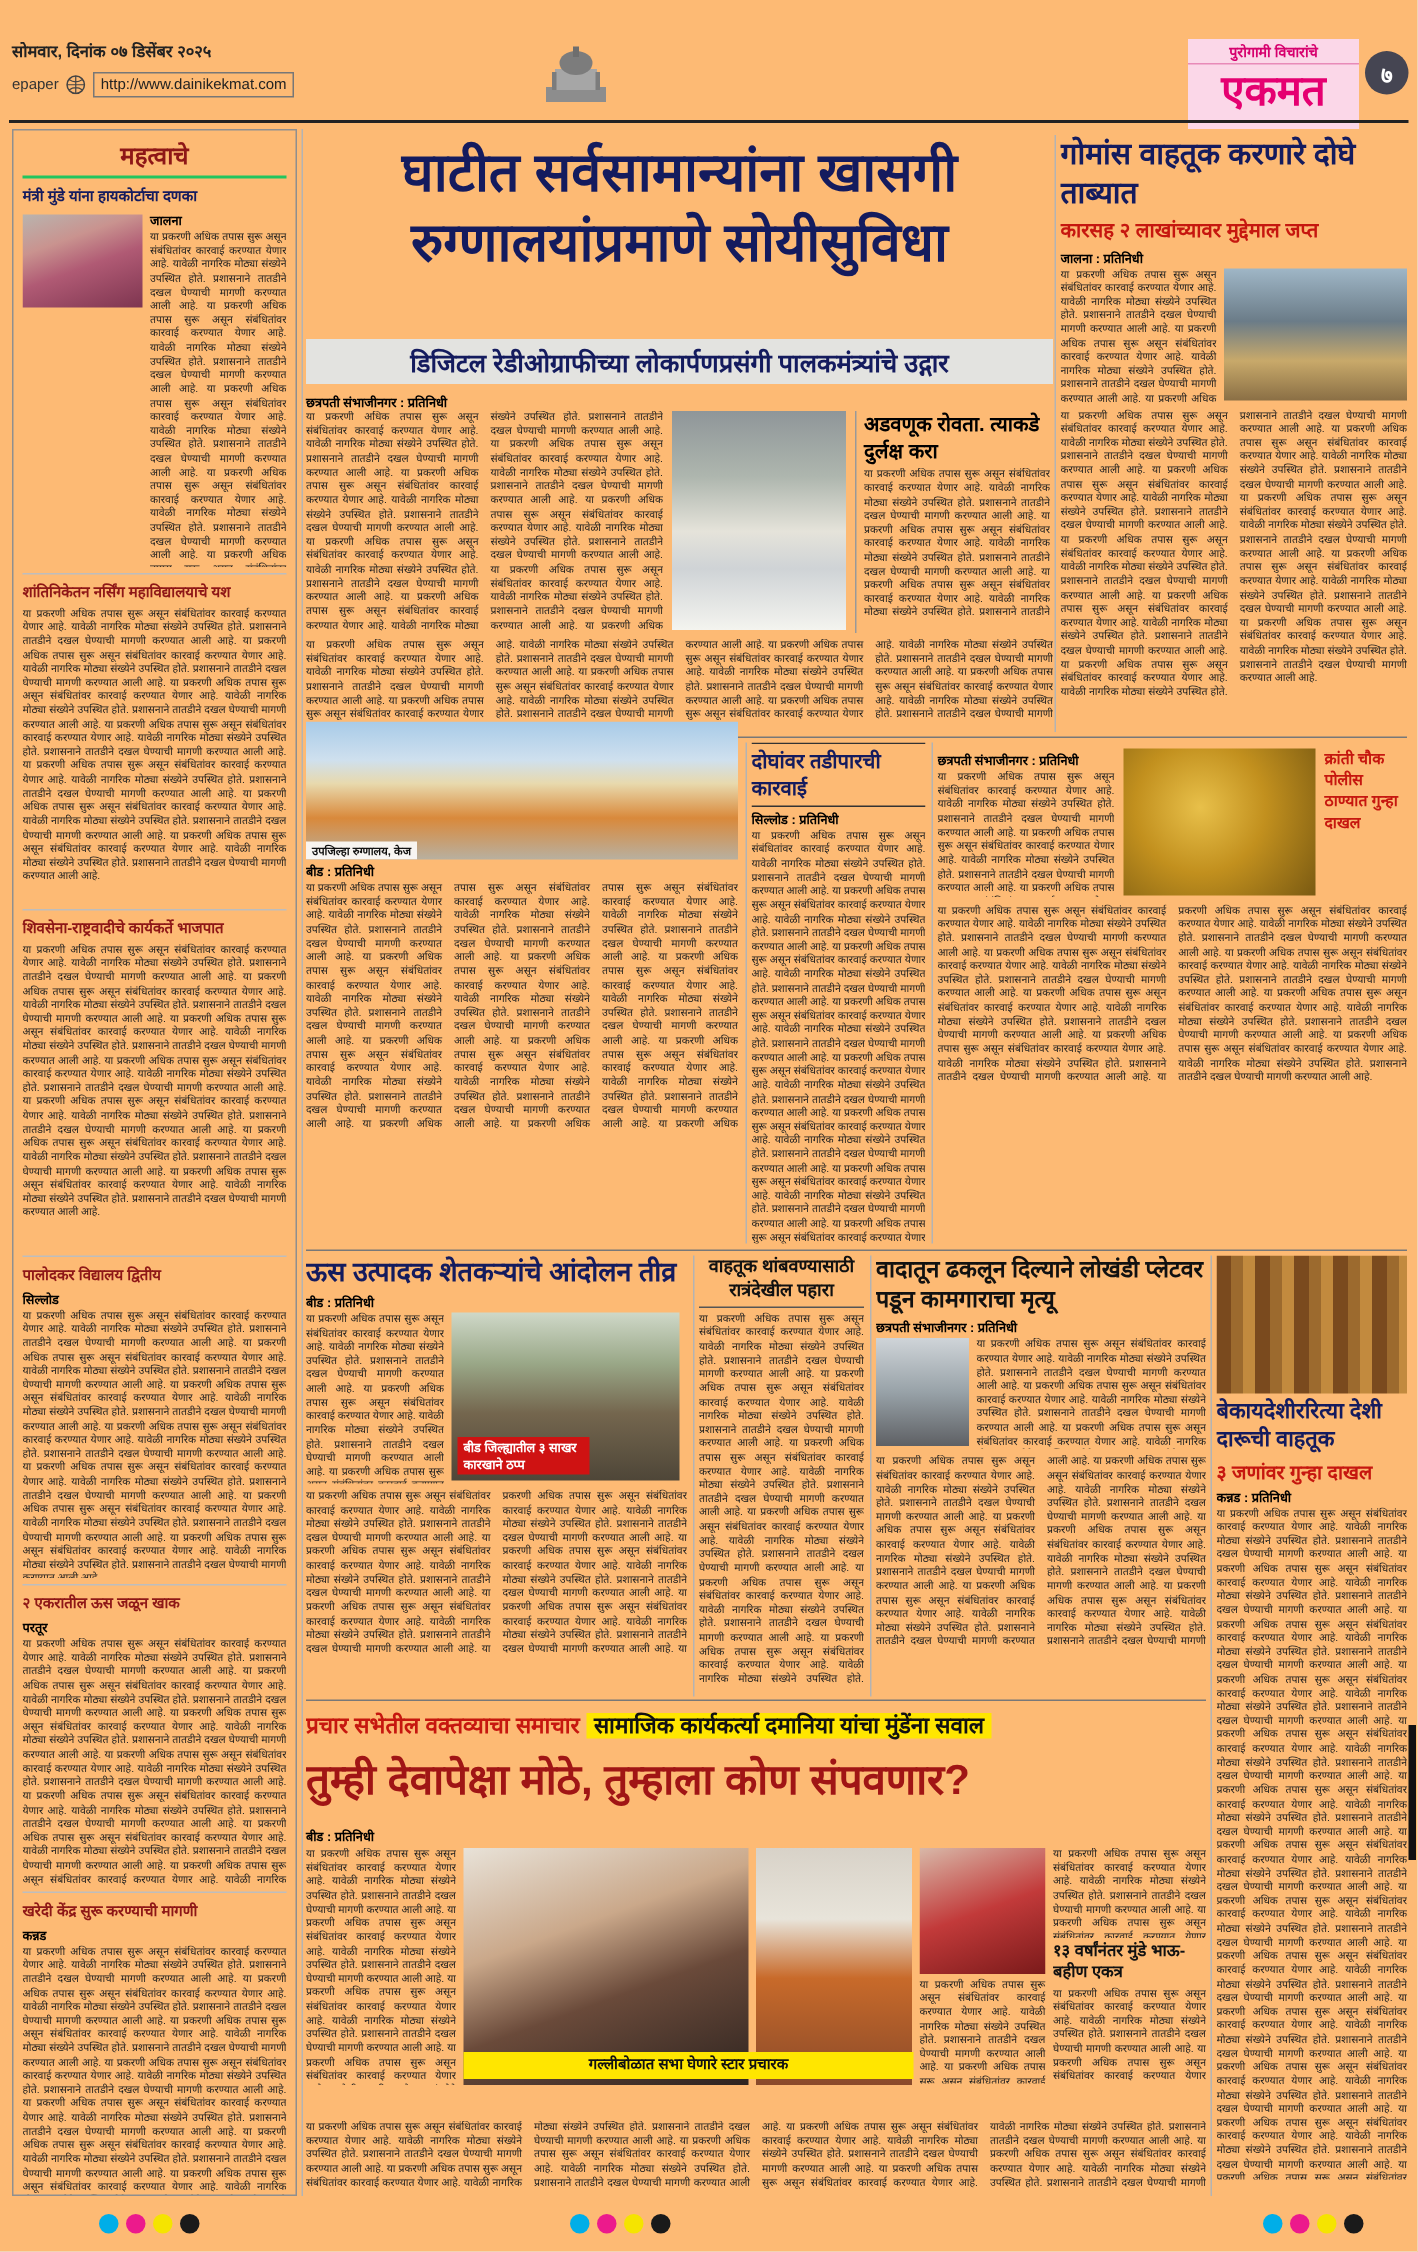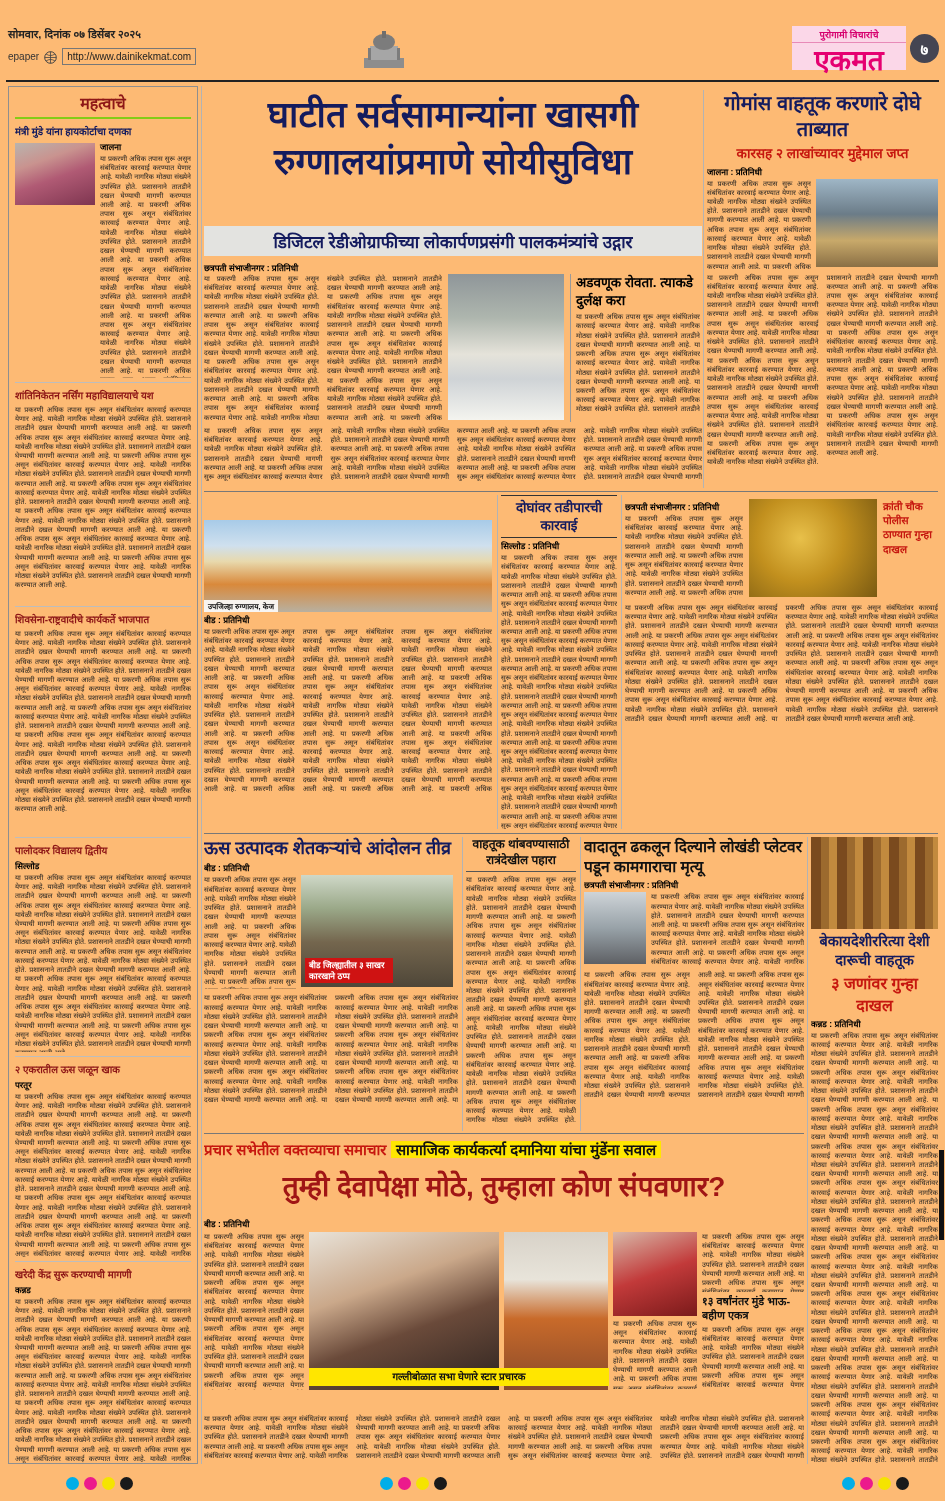"पुरोगामी विचारांचे" div.abs { height: 44px -> 60px }
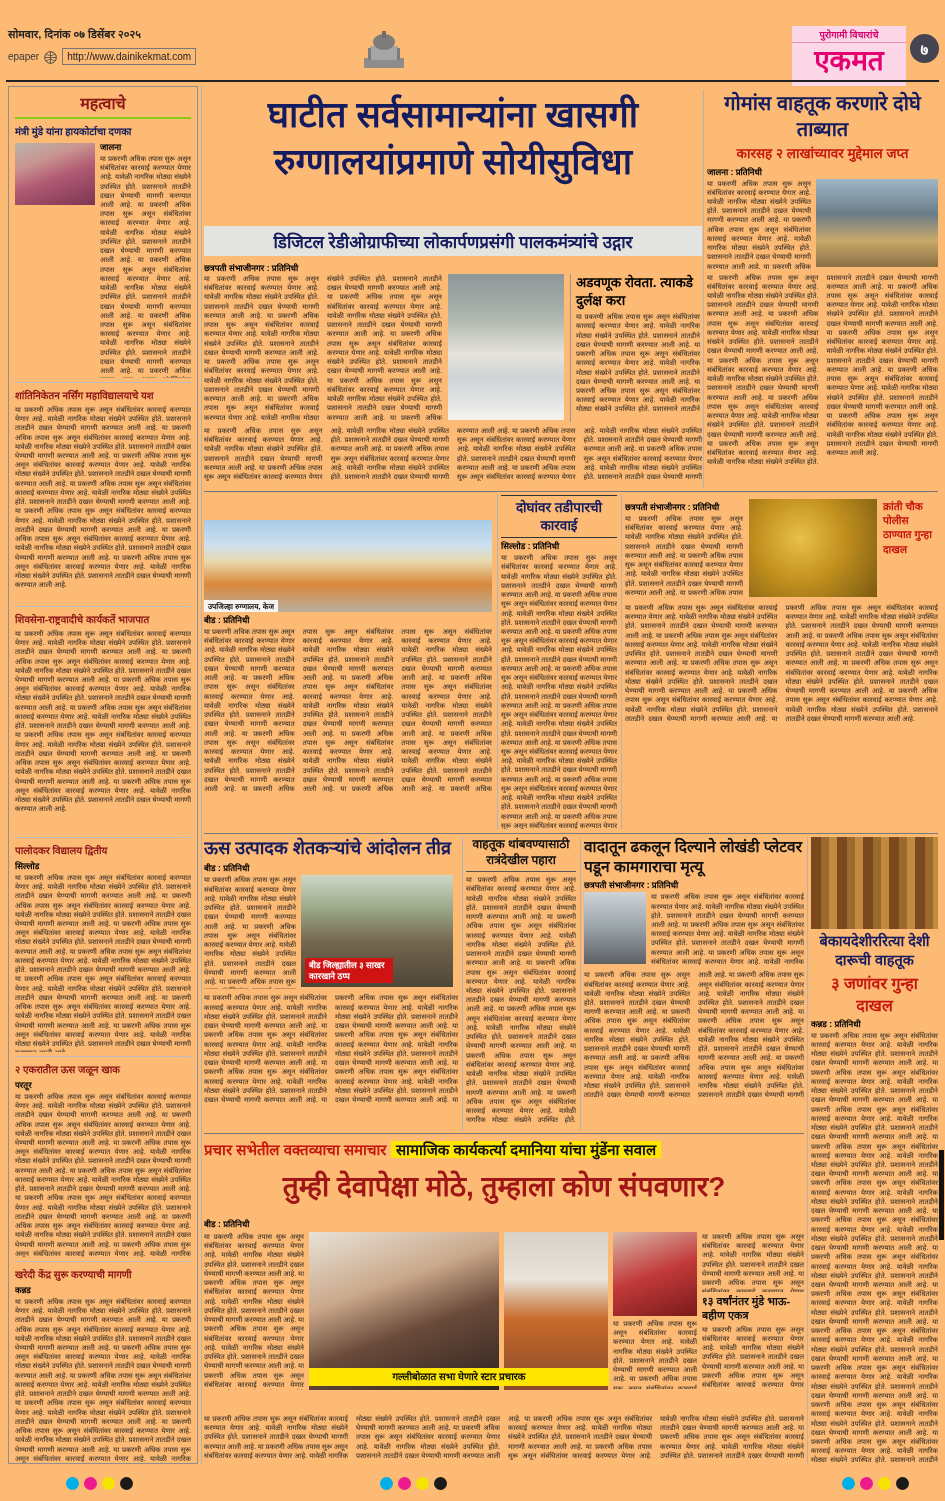"महत्वाचे" .imp-title { border-bottom: 2px solid #84cc16 -> 2px solid #22c55e }
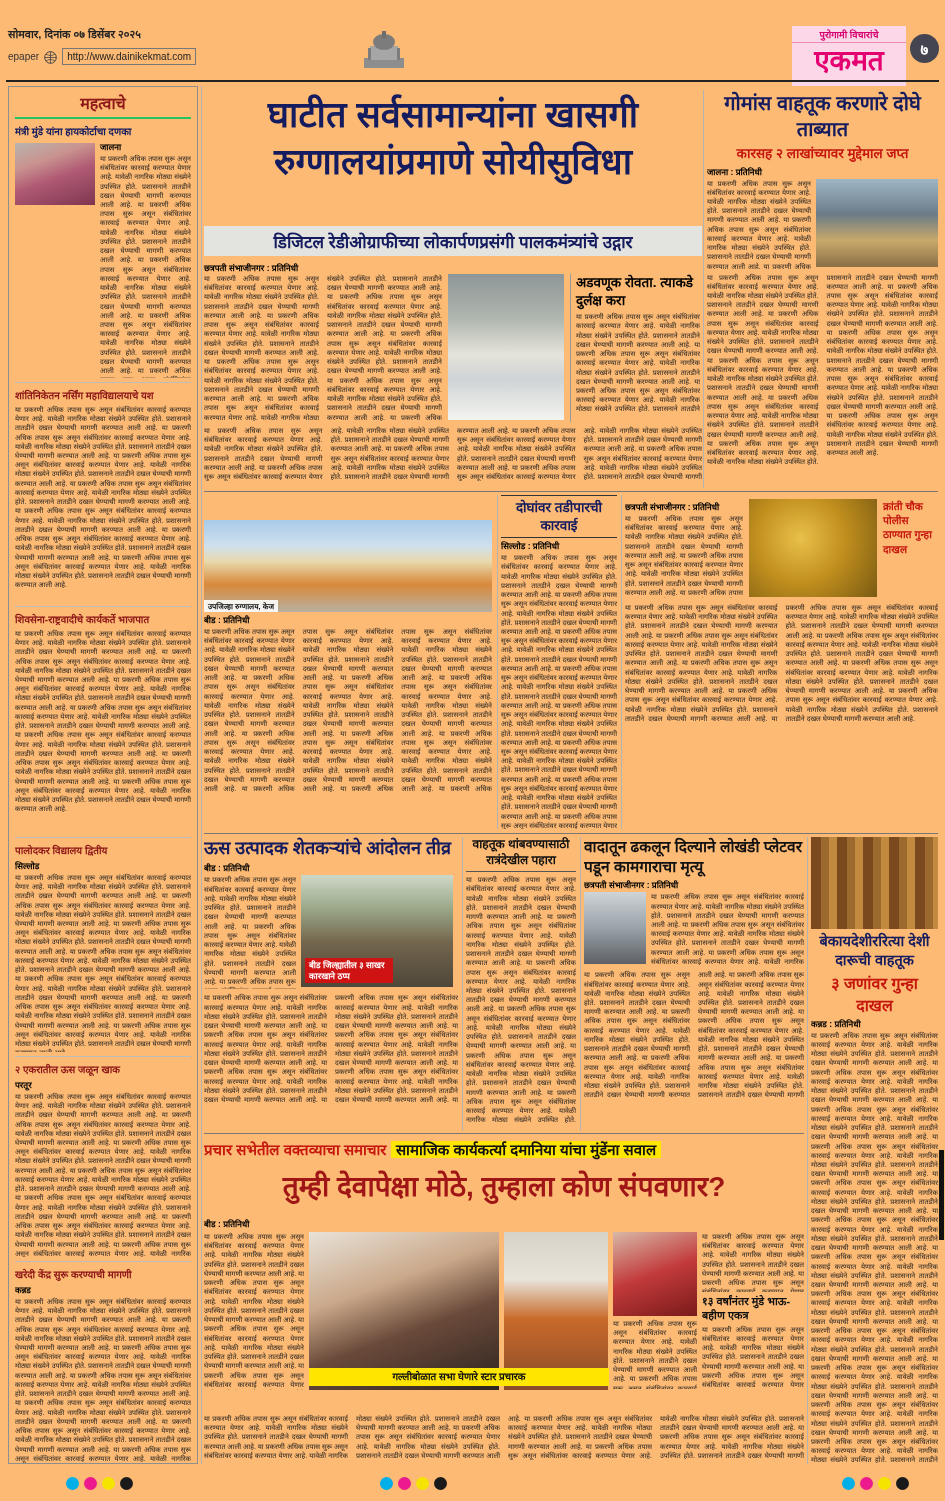"गोमांस वाहतूक करणारे दोघे ताब्यात" .center { text-align: center -> none }
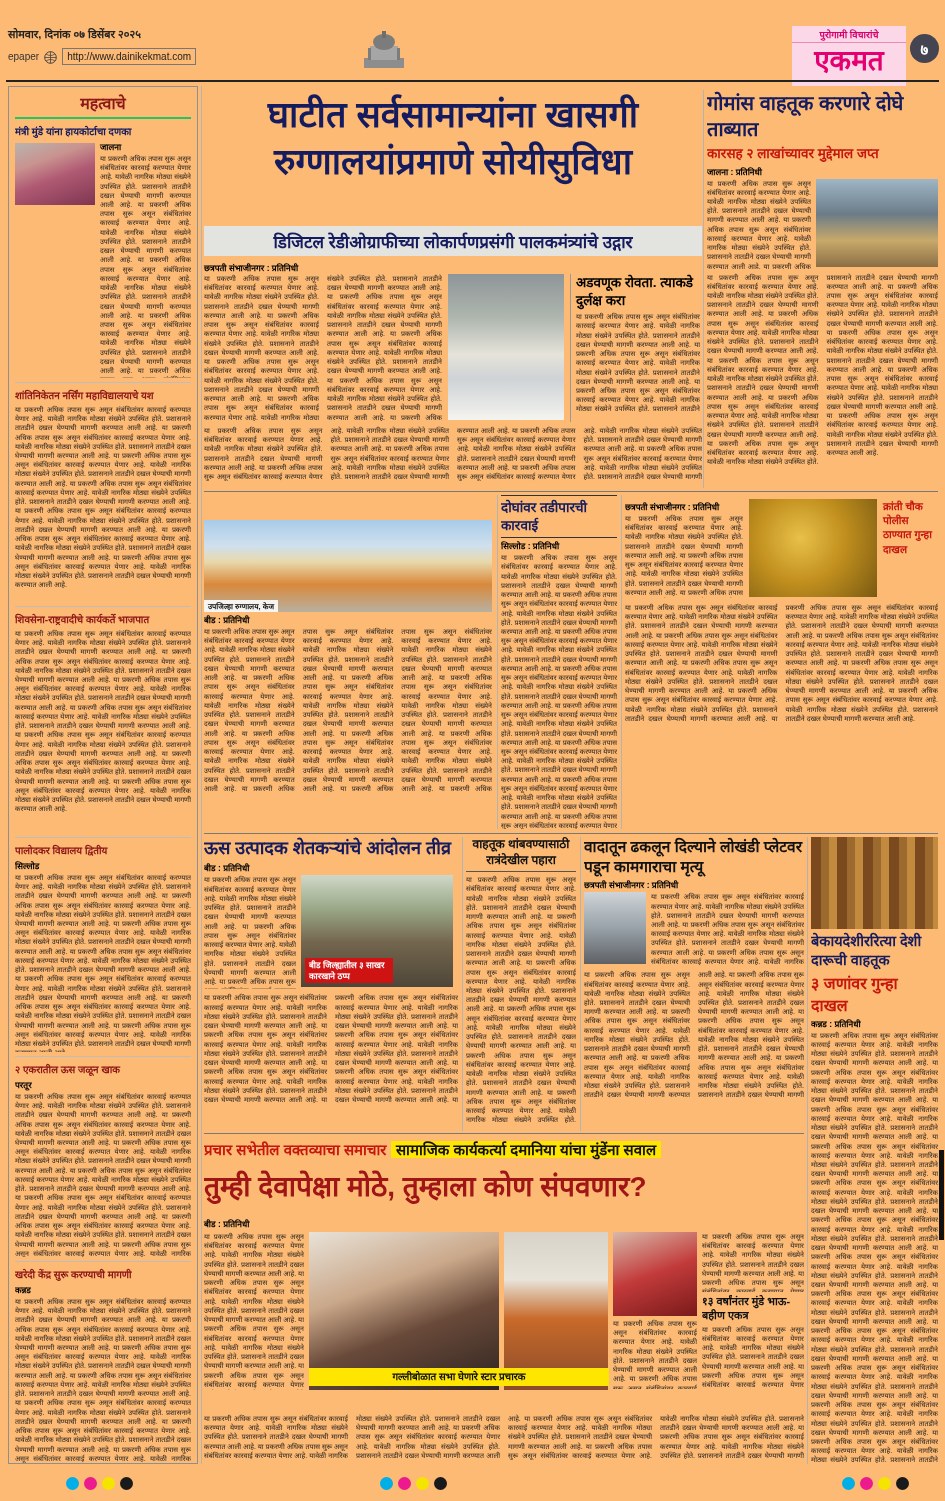"उपजिल्हा रुग्णालय, केज" div.abs { top: 520px -> 481px }
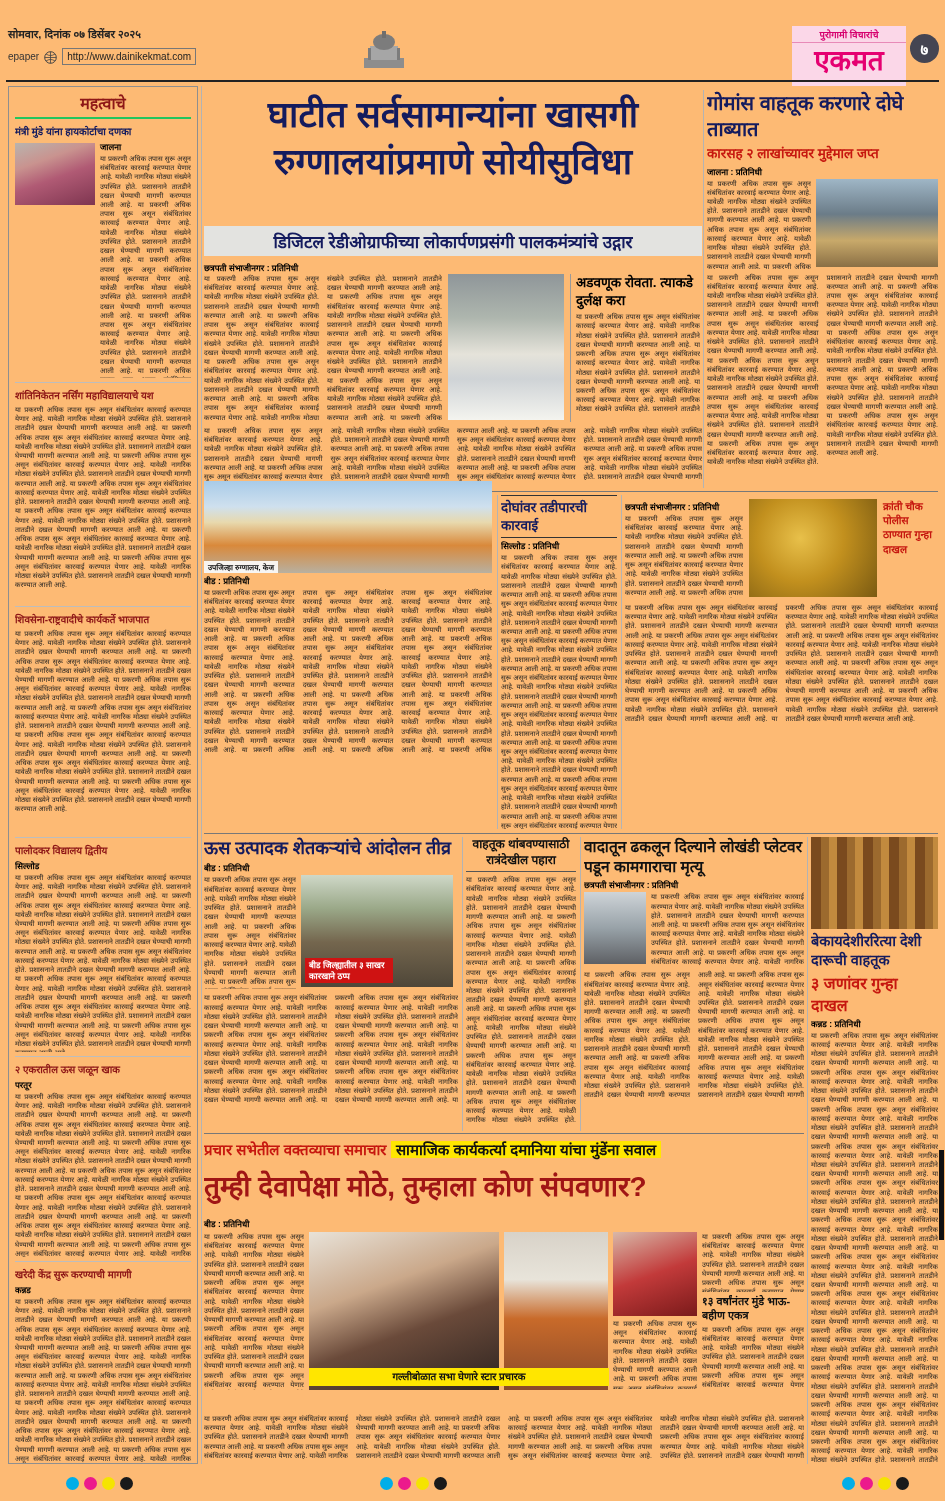"३ जणांवर गुन्हा दाखल" div.h-red { font-size: 16px -> 13px }
